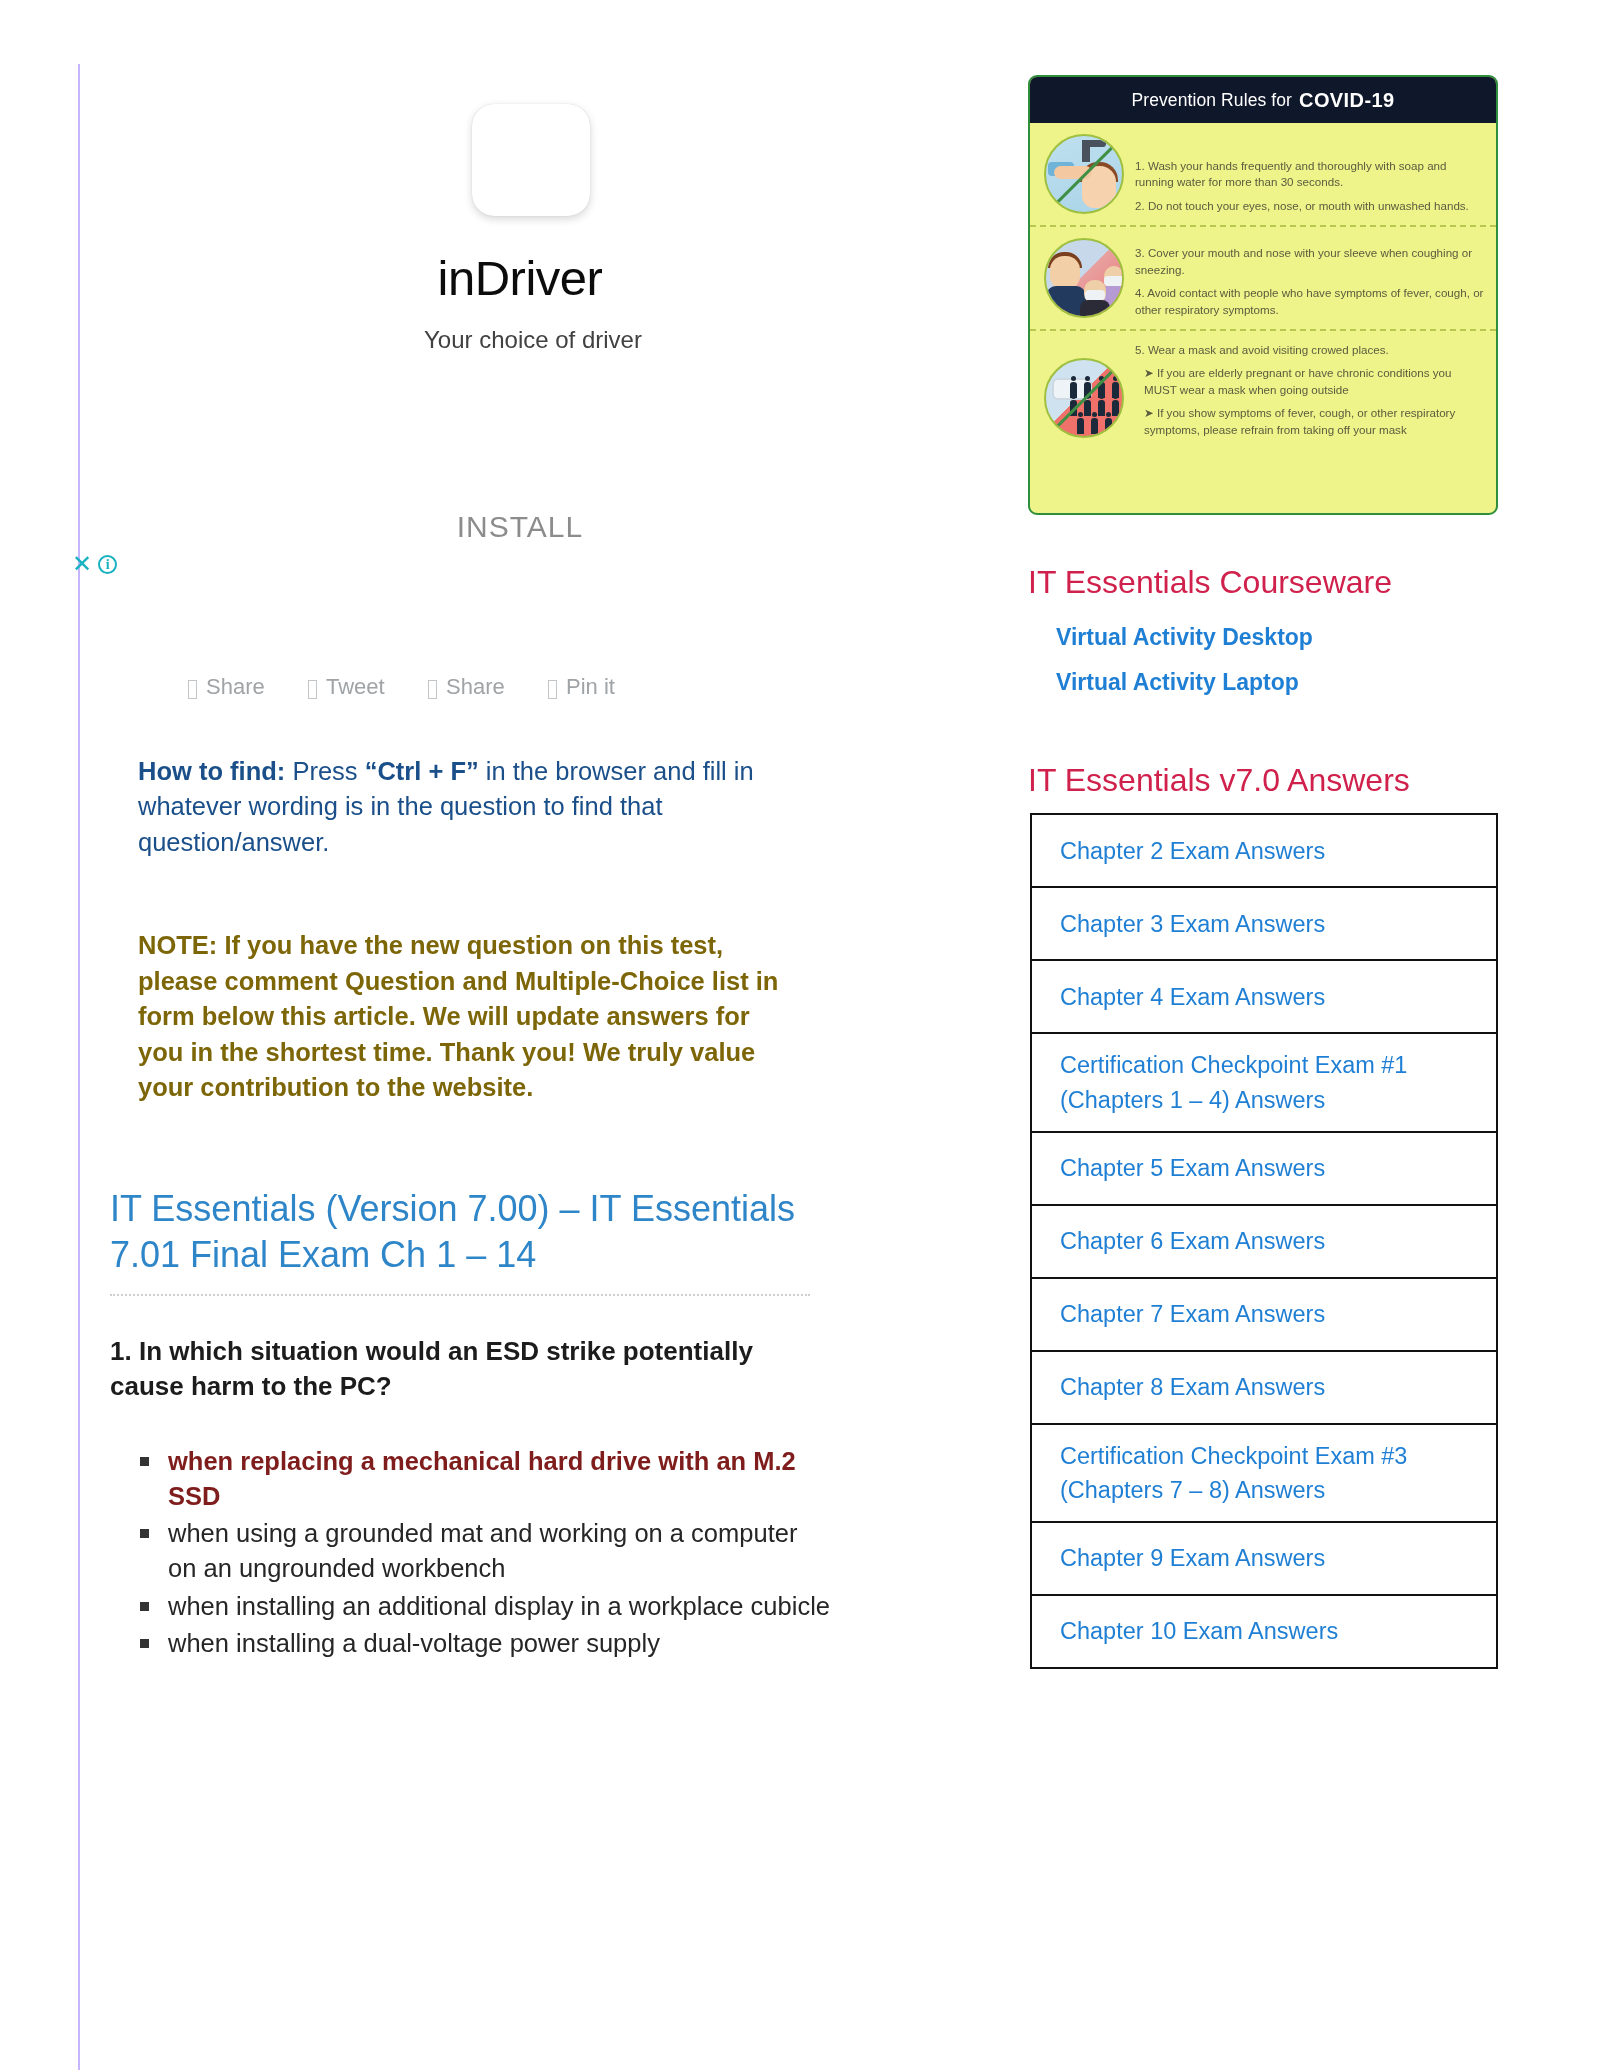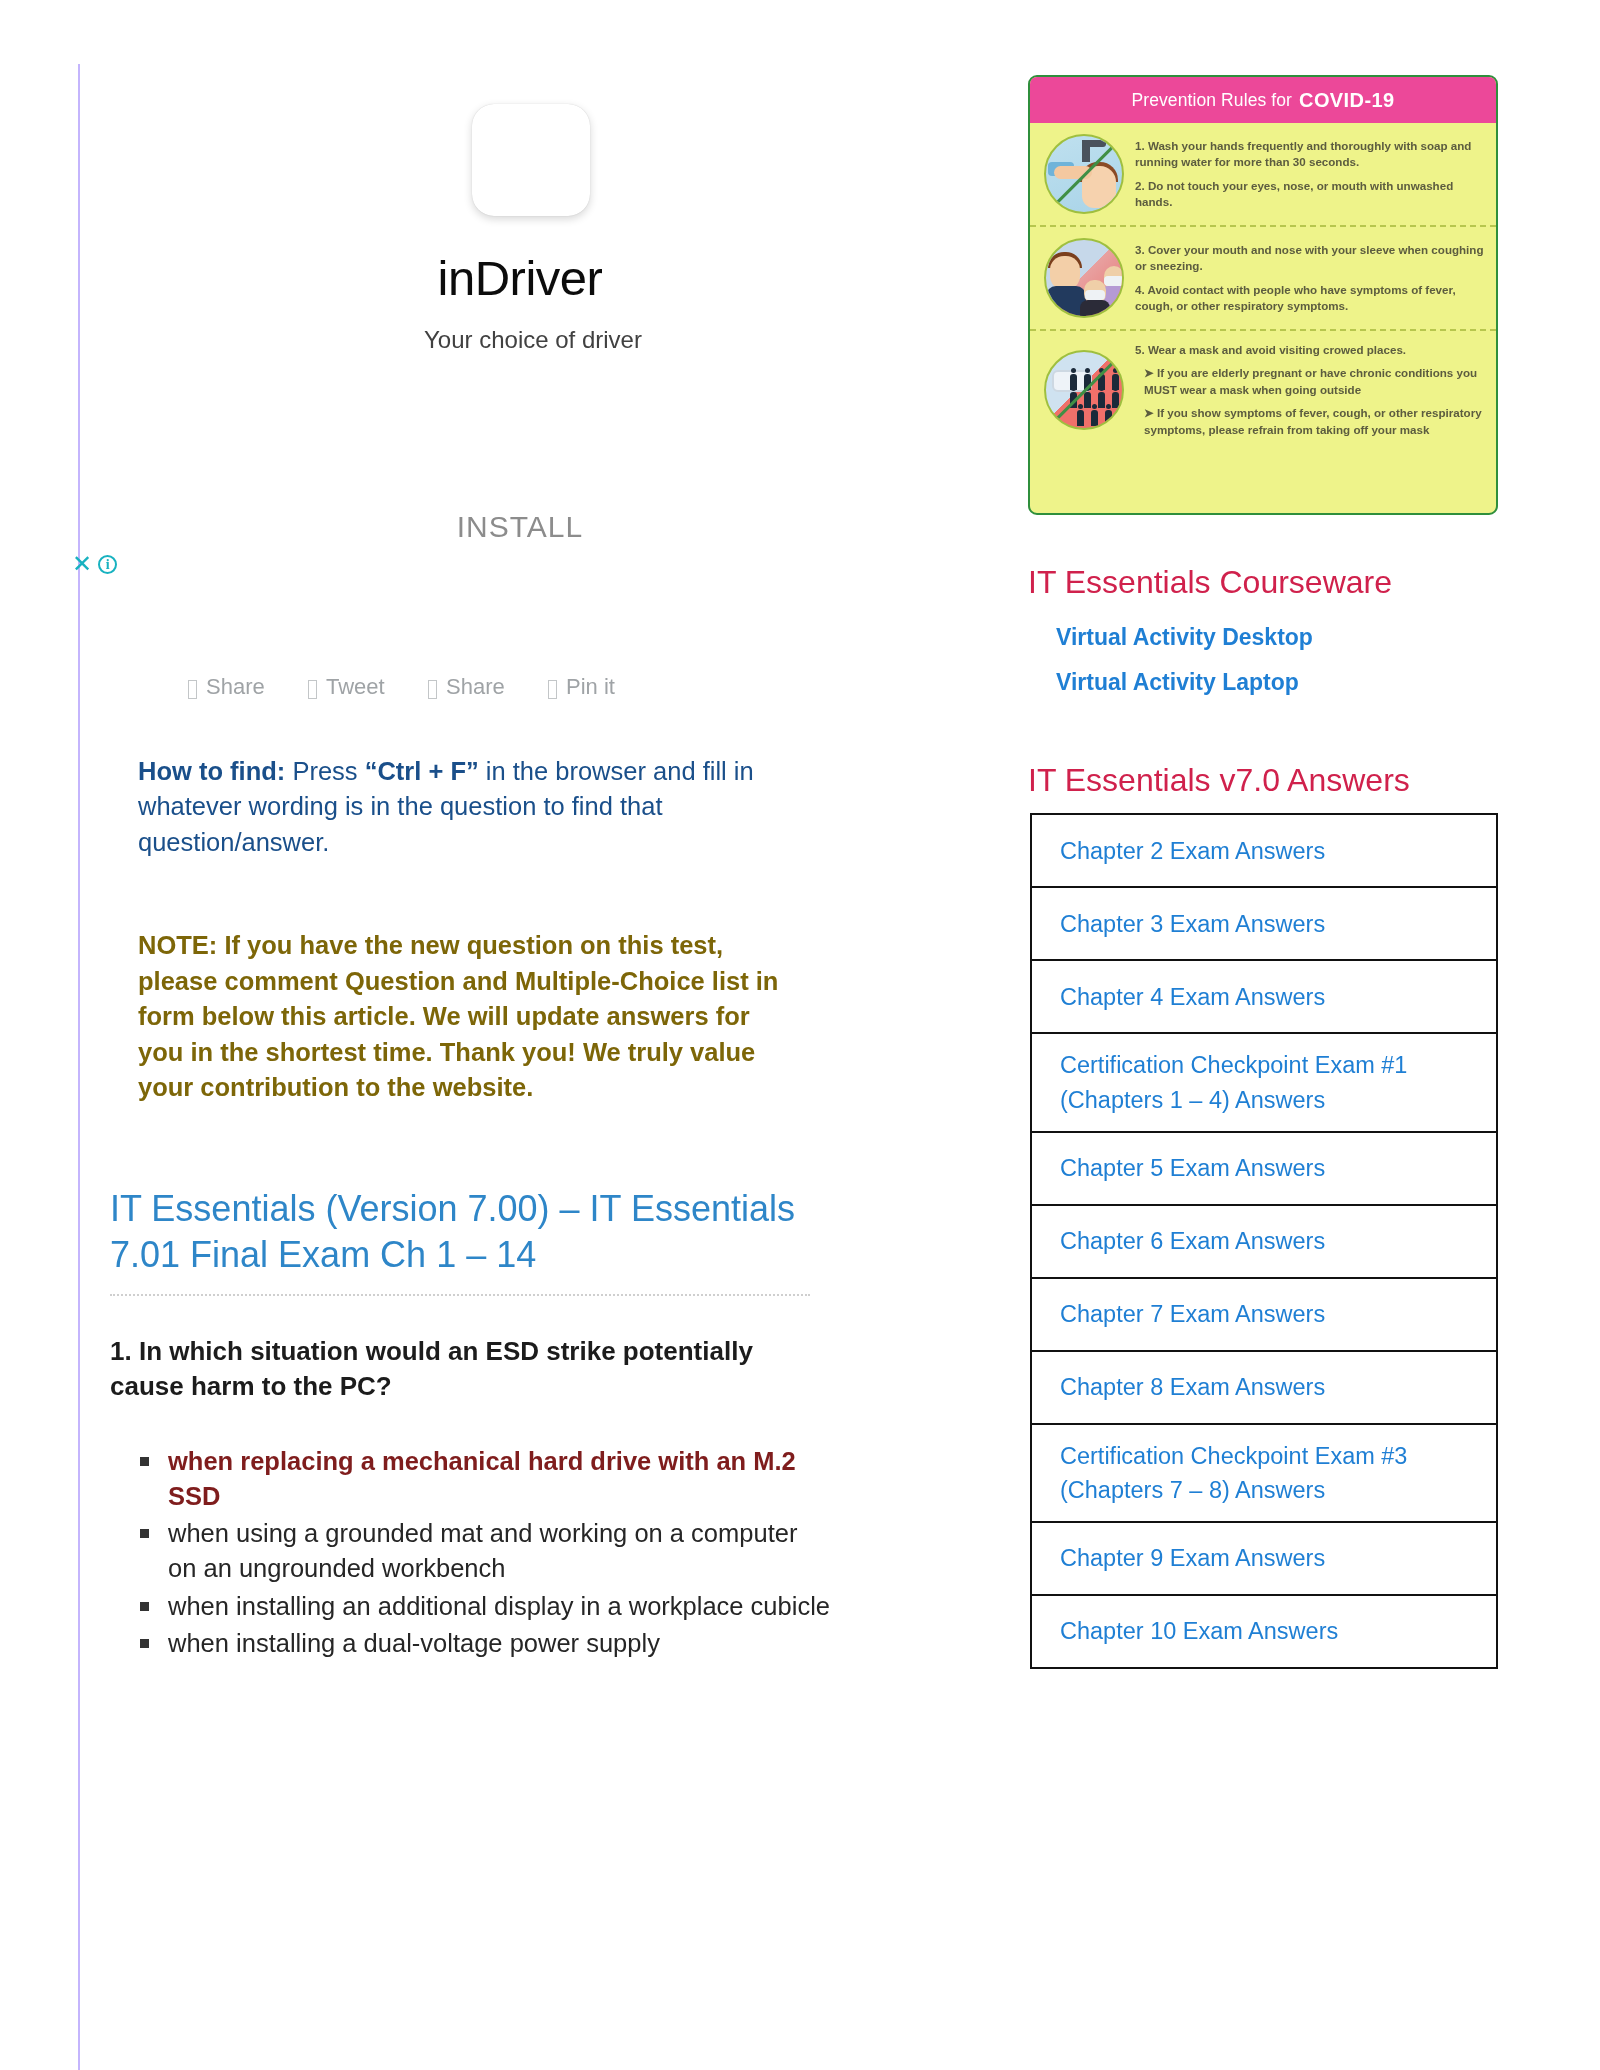"Prevention Rules for" .covid-head { background: #ec4899 -> #0f172a }
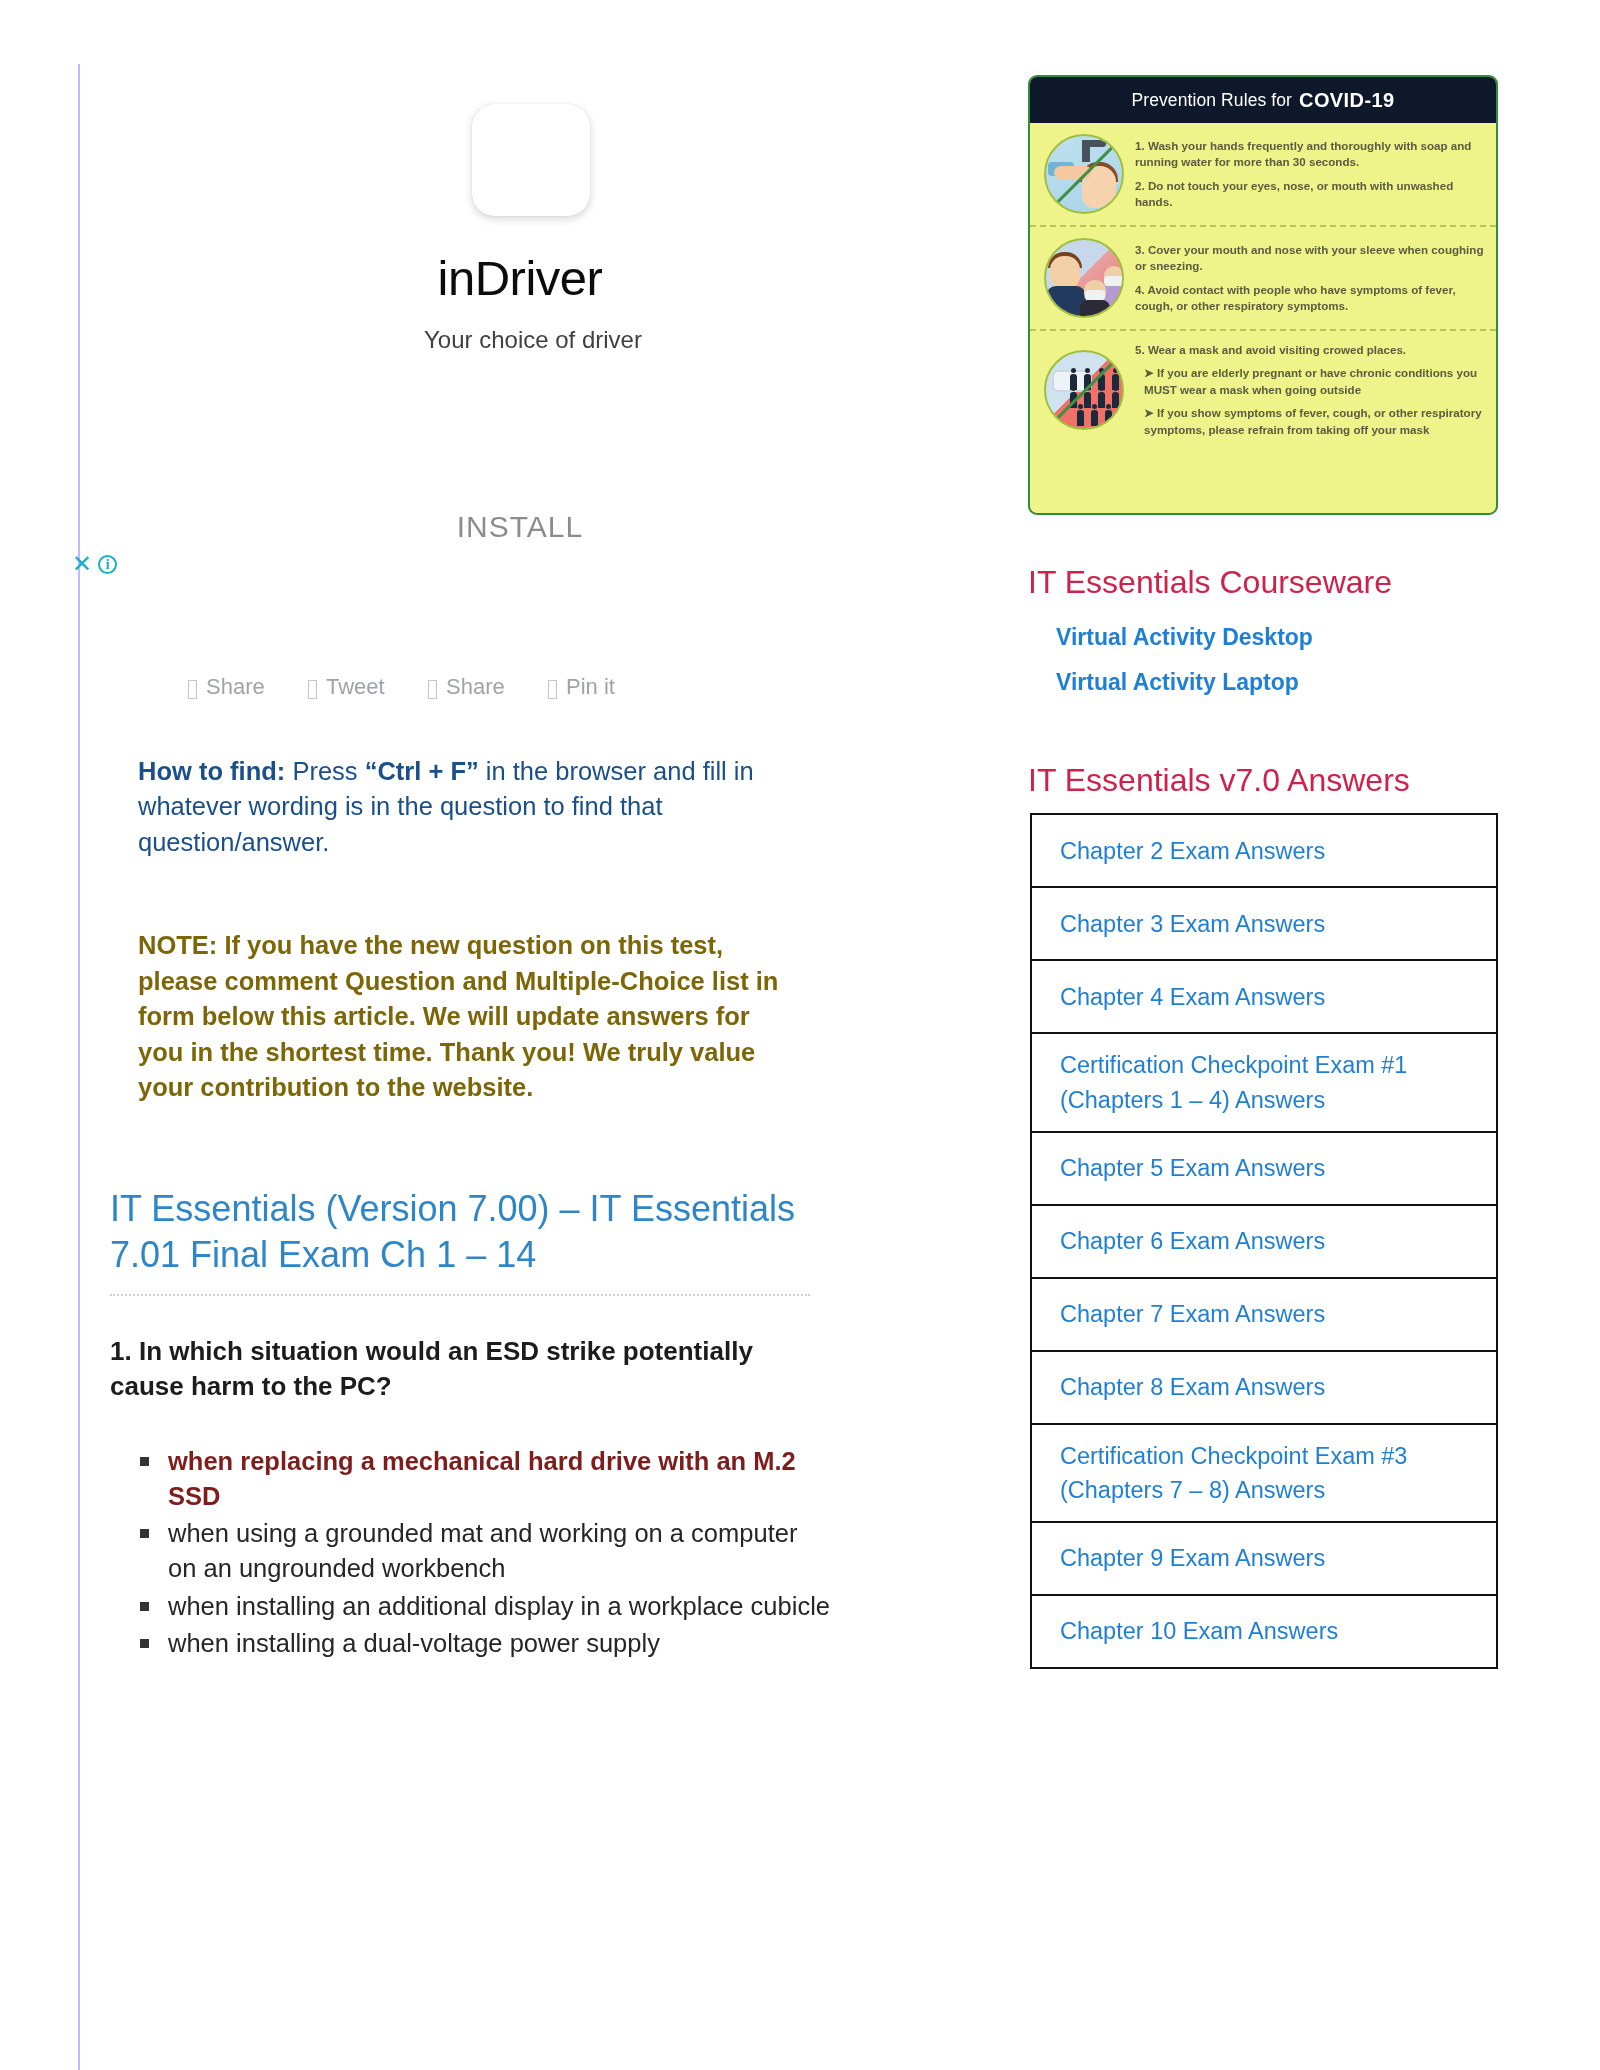"1. Wash your hands frequently" .covid-row { align-items: center -> flex-end; font-weight: bold -> none }
